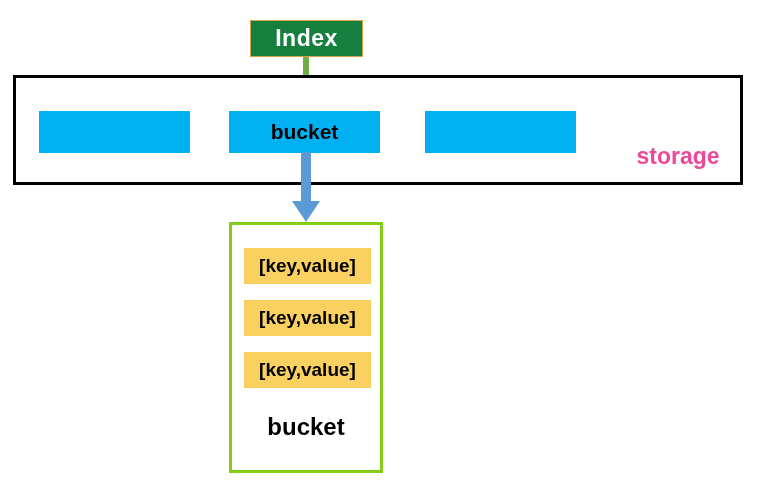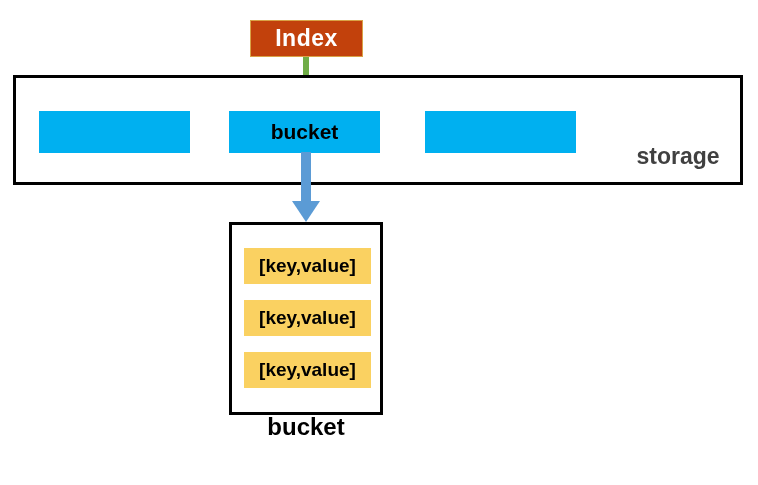"Index" .index-box { background: #c2410c -> #15803d }
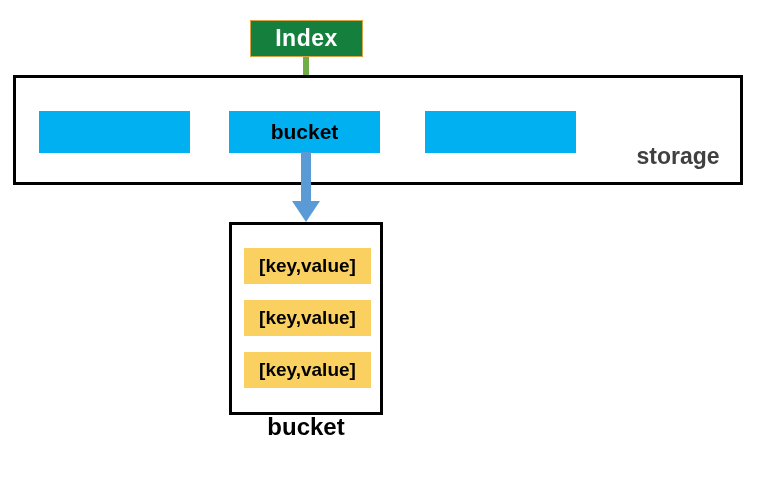"storage" .storage-label { color: #404040 -> #ec4899 }
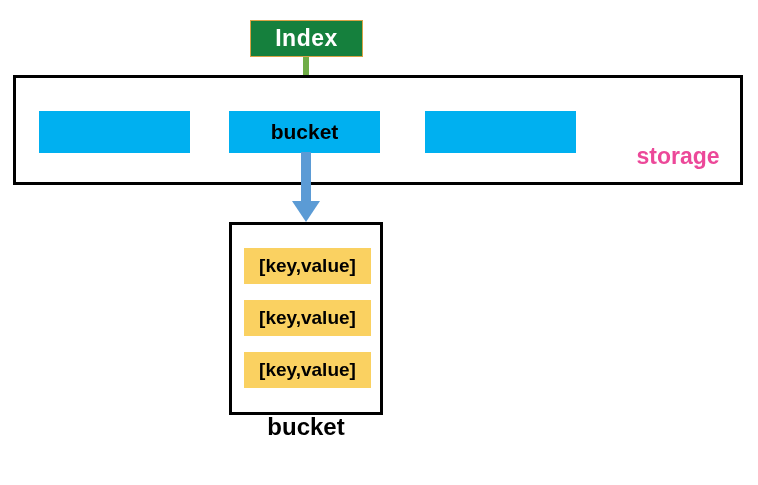"[key,value]" .bucket-detail { border: 3px solid #000000 -> 3px solid #84cc16; height: 193px -> 251px }
